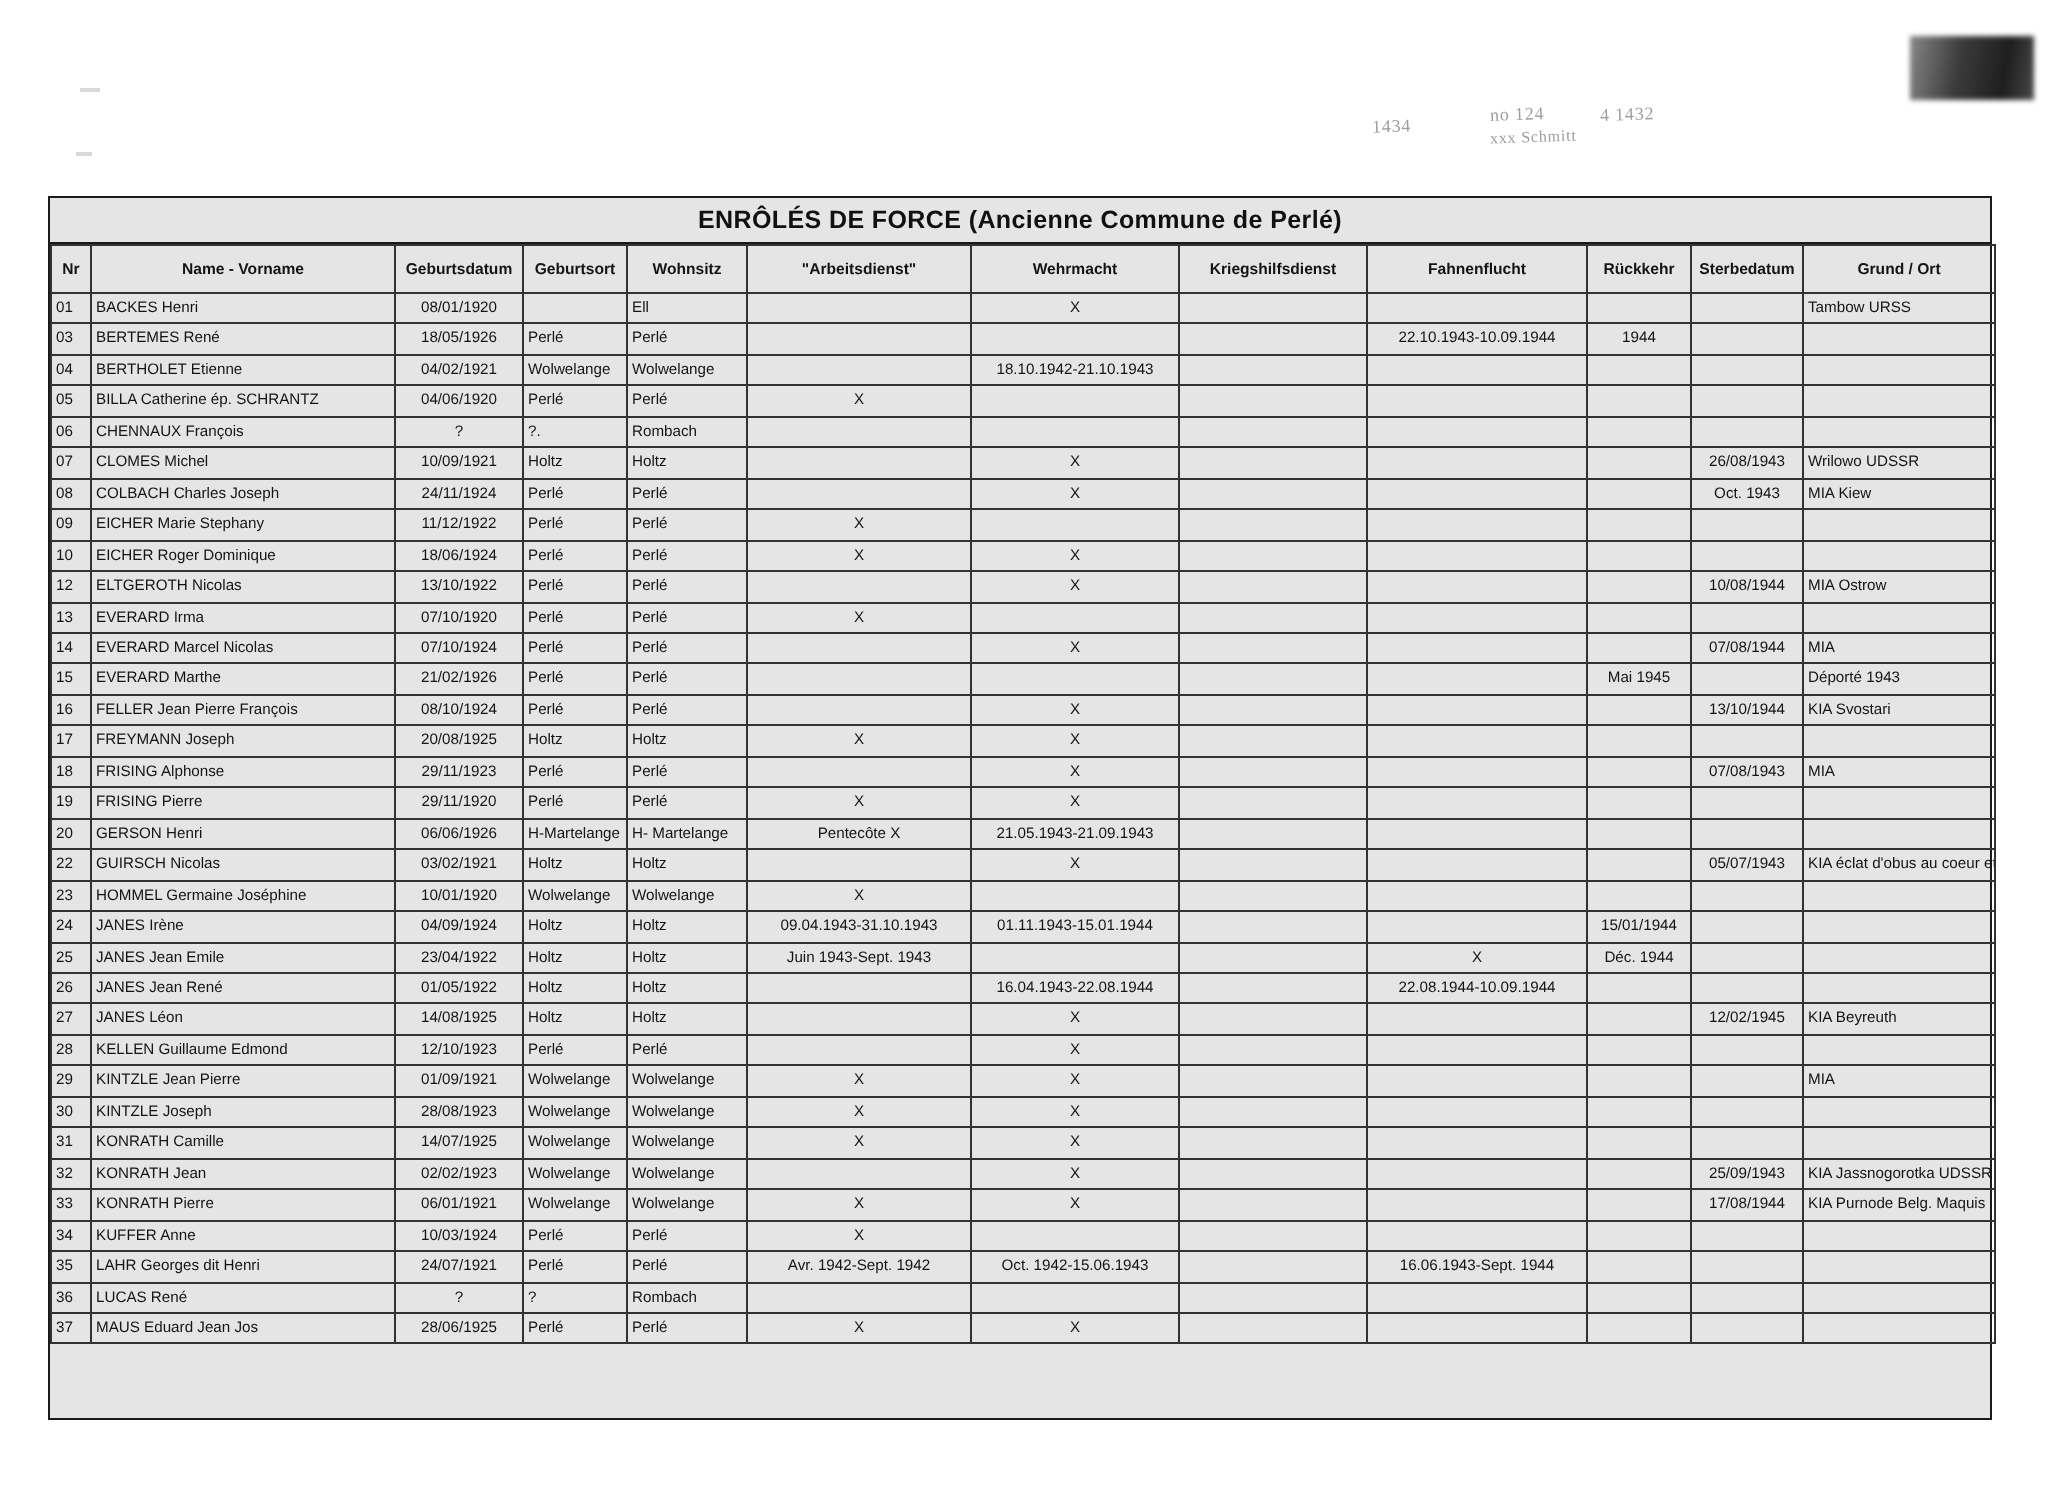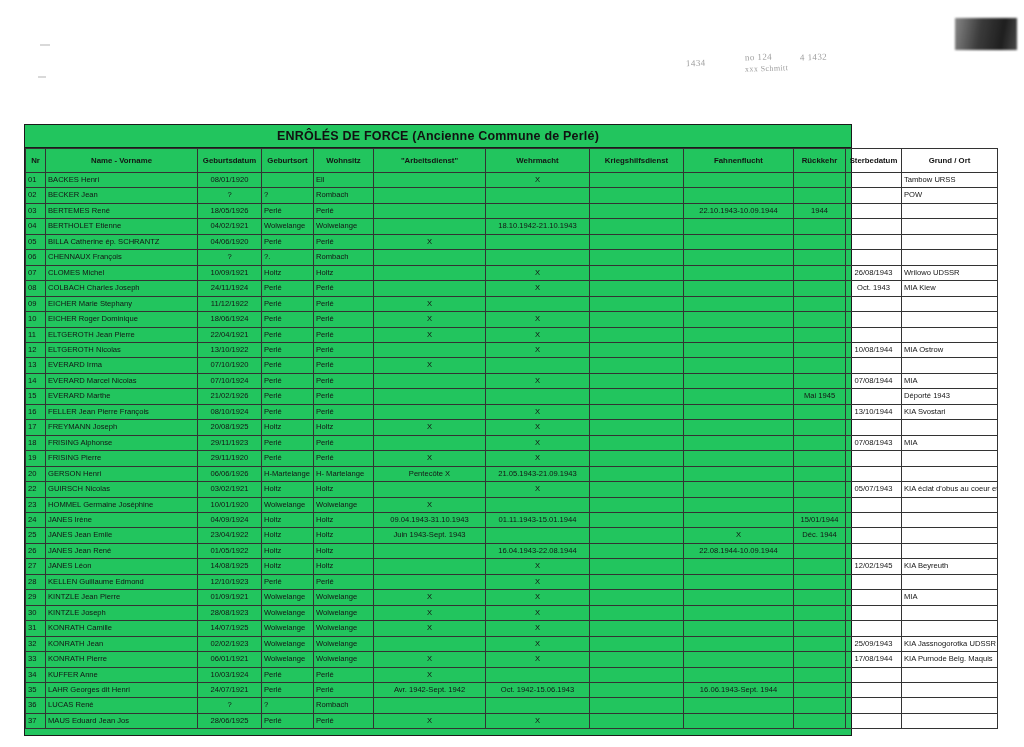"ENRÔLÉS DE FORCE (Ancienne Commune" .doc { background: #22c55e -> #e5e5e5; top: 124px -> 98px; width: 828px -> 972px }
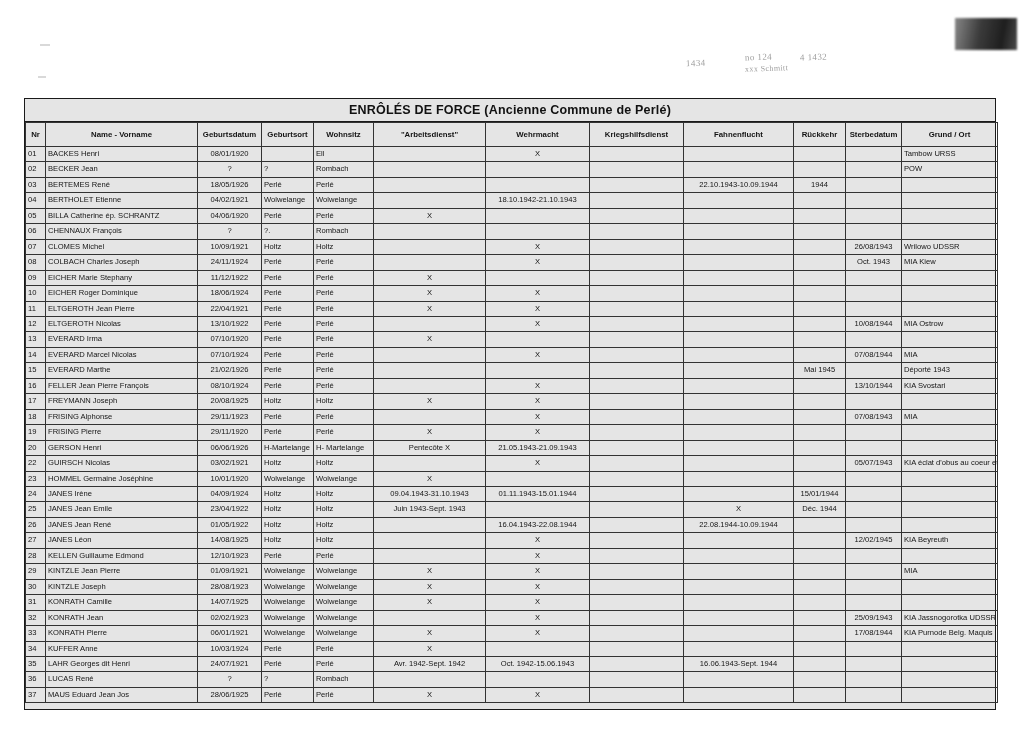"02" tr { html: <tr> <td>02</td> <td>BECKER Jean</td> <td>?</td> <td>?</td> <td>Rombach</td> <td></td> <td></td> <td></td> <td></td> <td></td> <td></td> <td>POW</td> </tr> -> none }
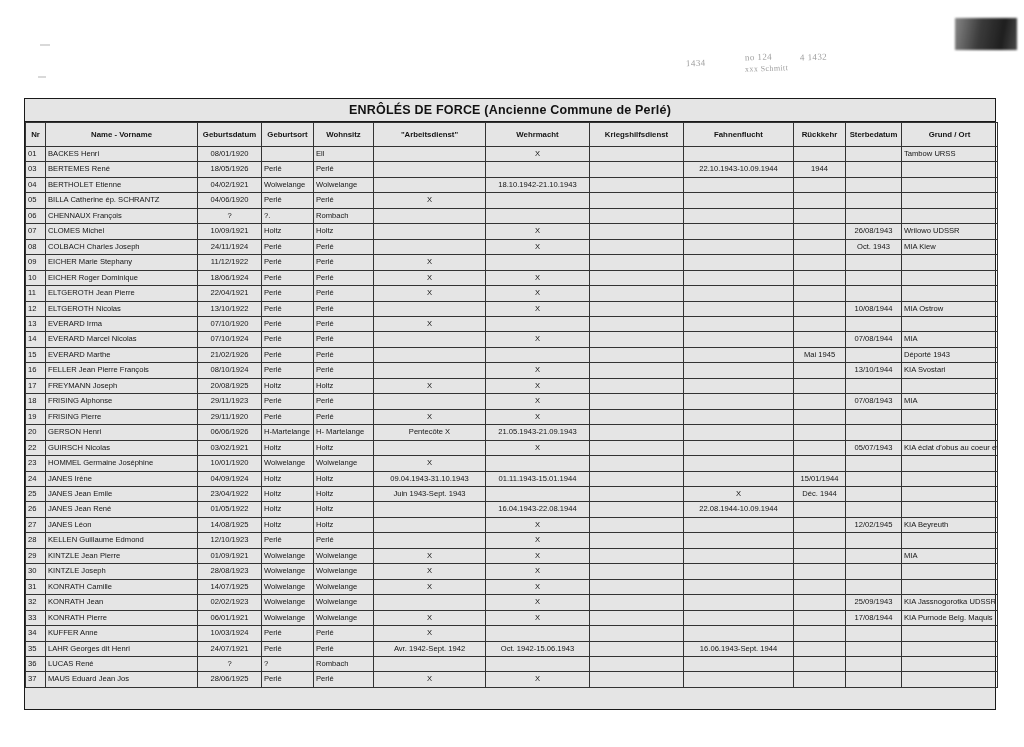"11" tr { html: <tr> <td>11</td> <td>ELTGEROTH Jean Pierre</td> <td>22/04/1921</td> <td>Perlé</td> <td>Perlé</td> <td>X</td> <td>X</td> <td></td> <td></td> <td></td> <td></td> <td></td> </tr> -> none }
